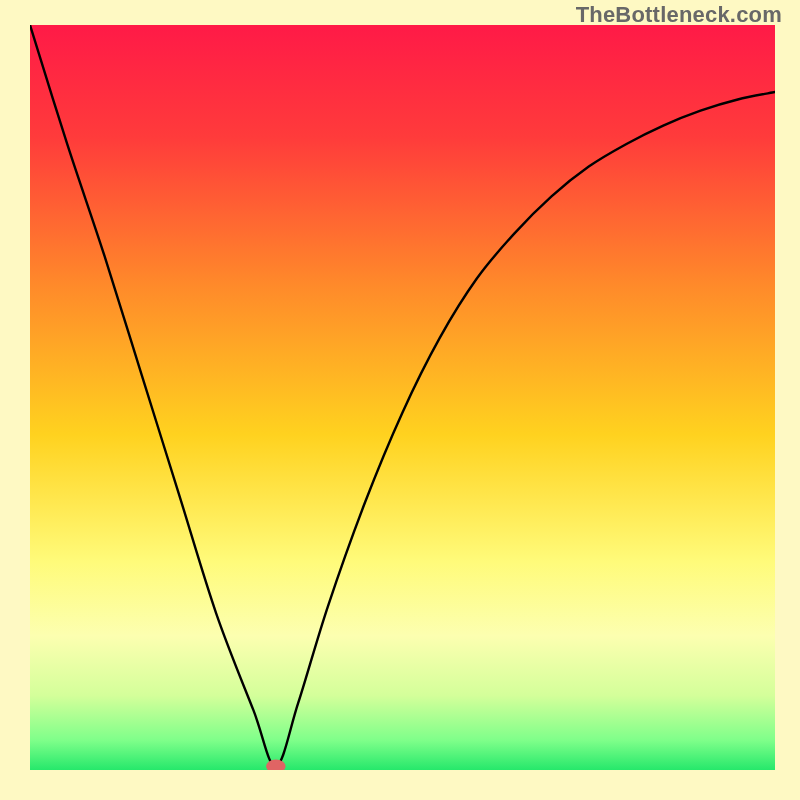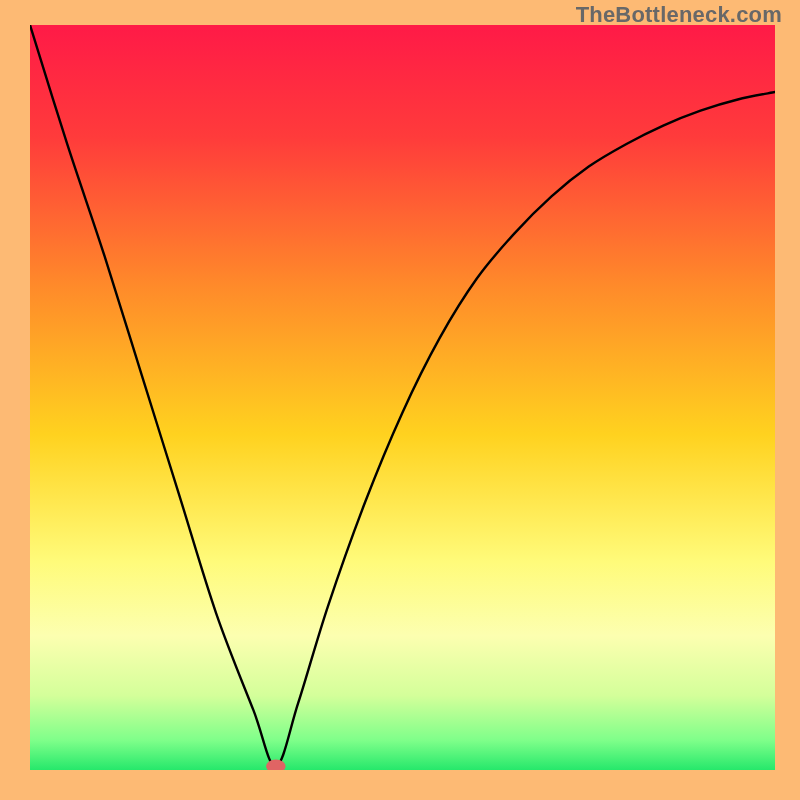"TheBottleneck.com" .frame { background: #fdba74 -> #fef9c3 }
